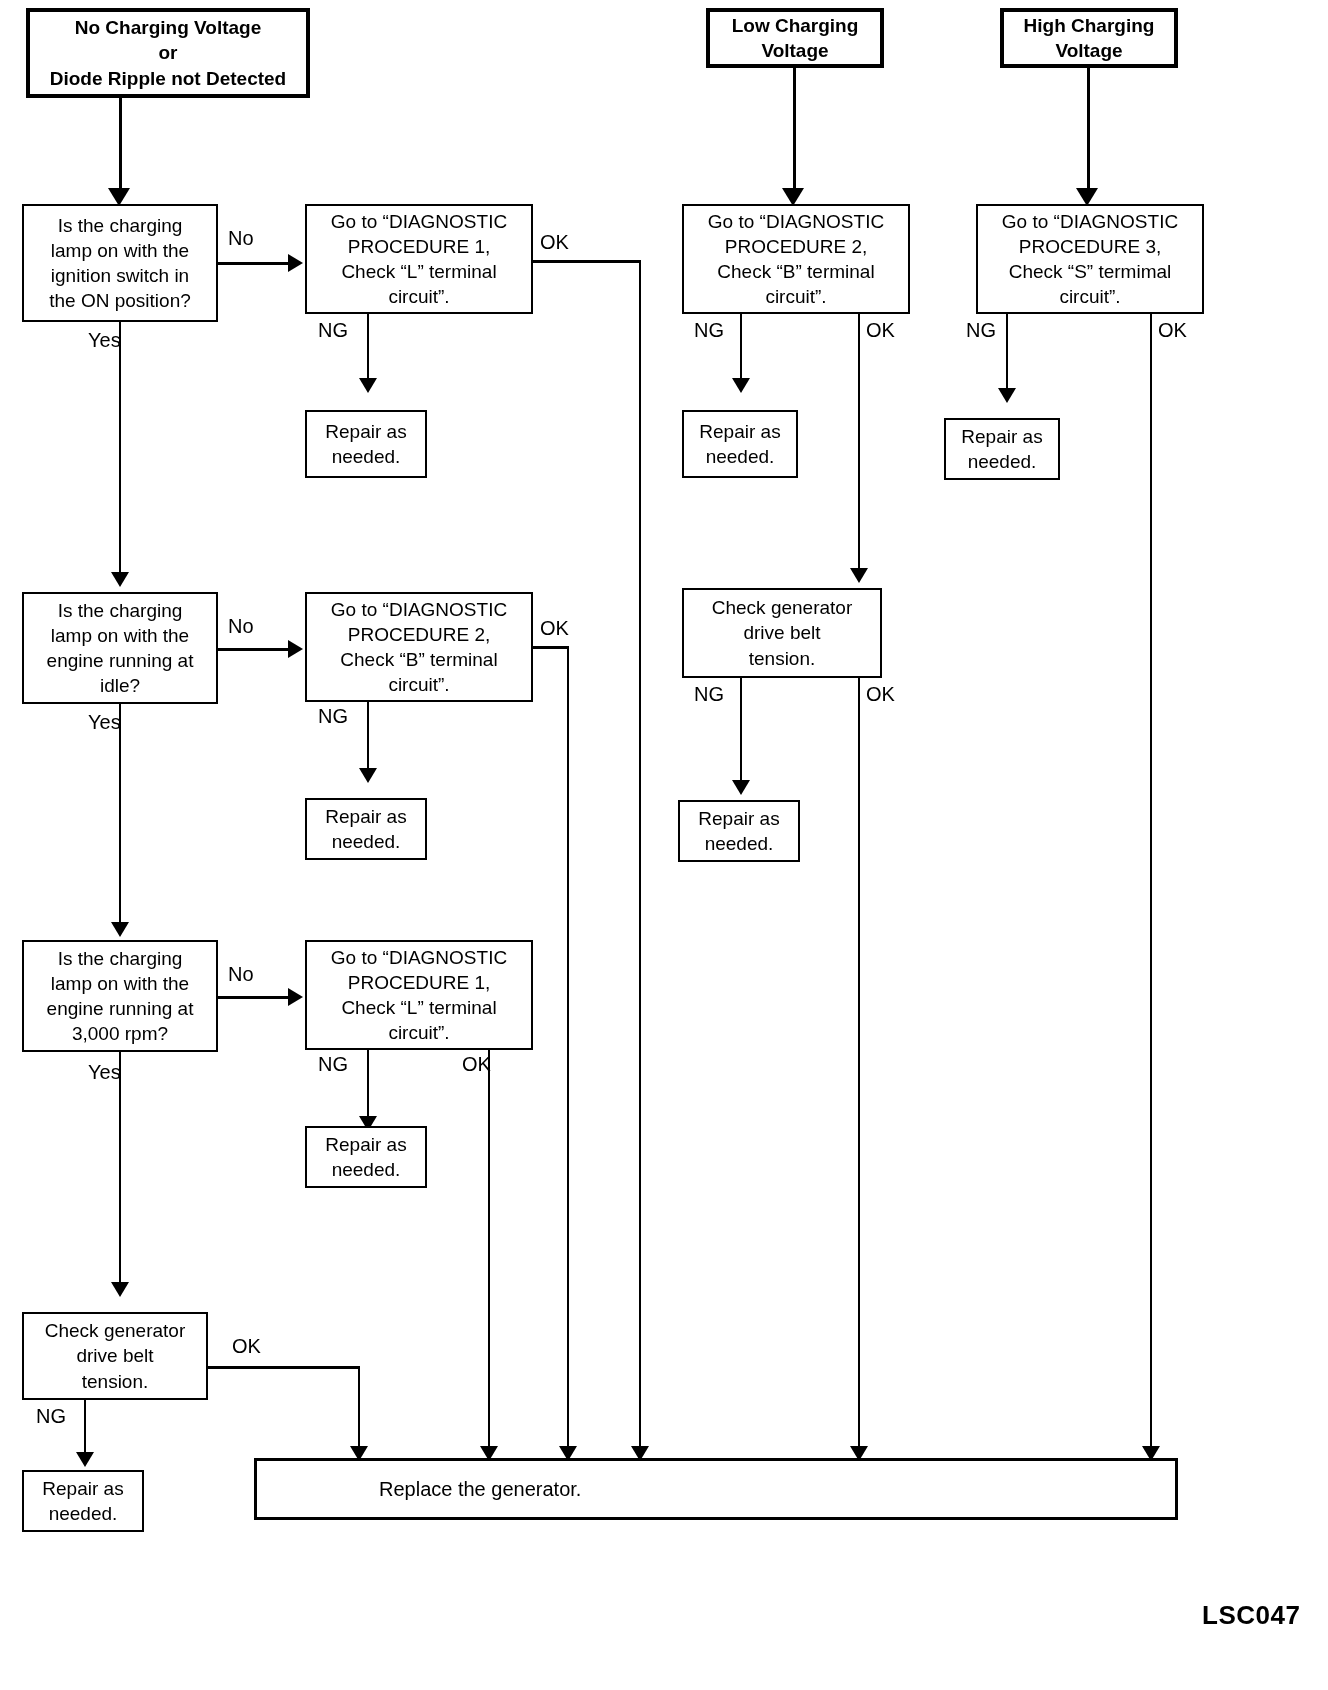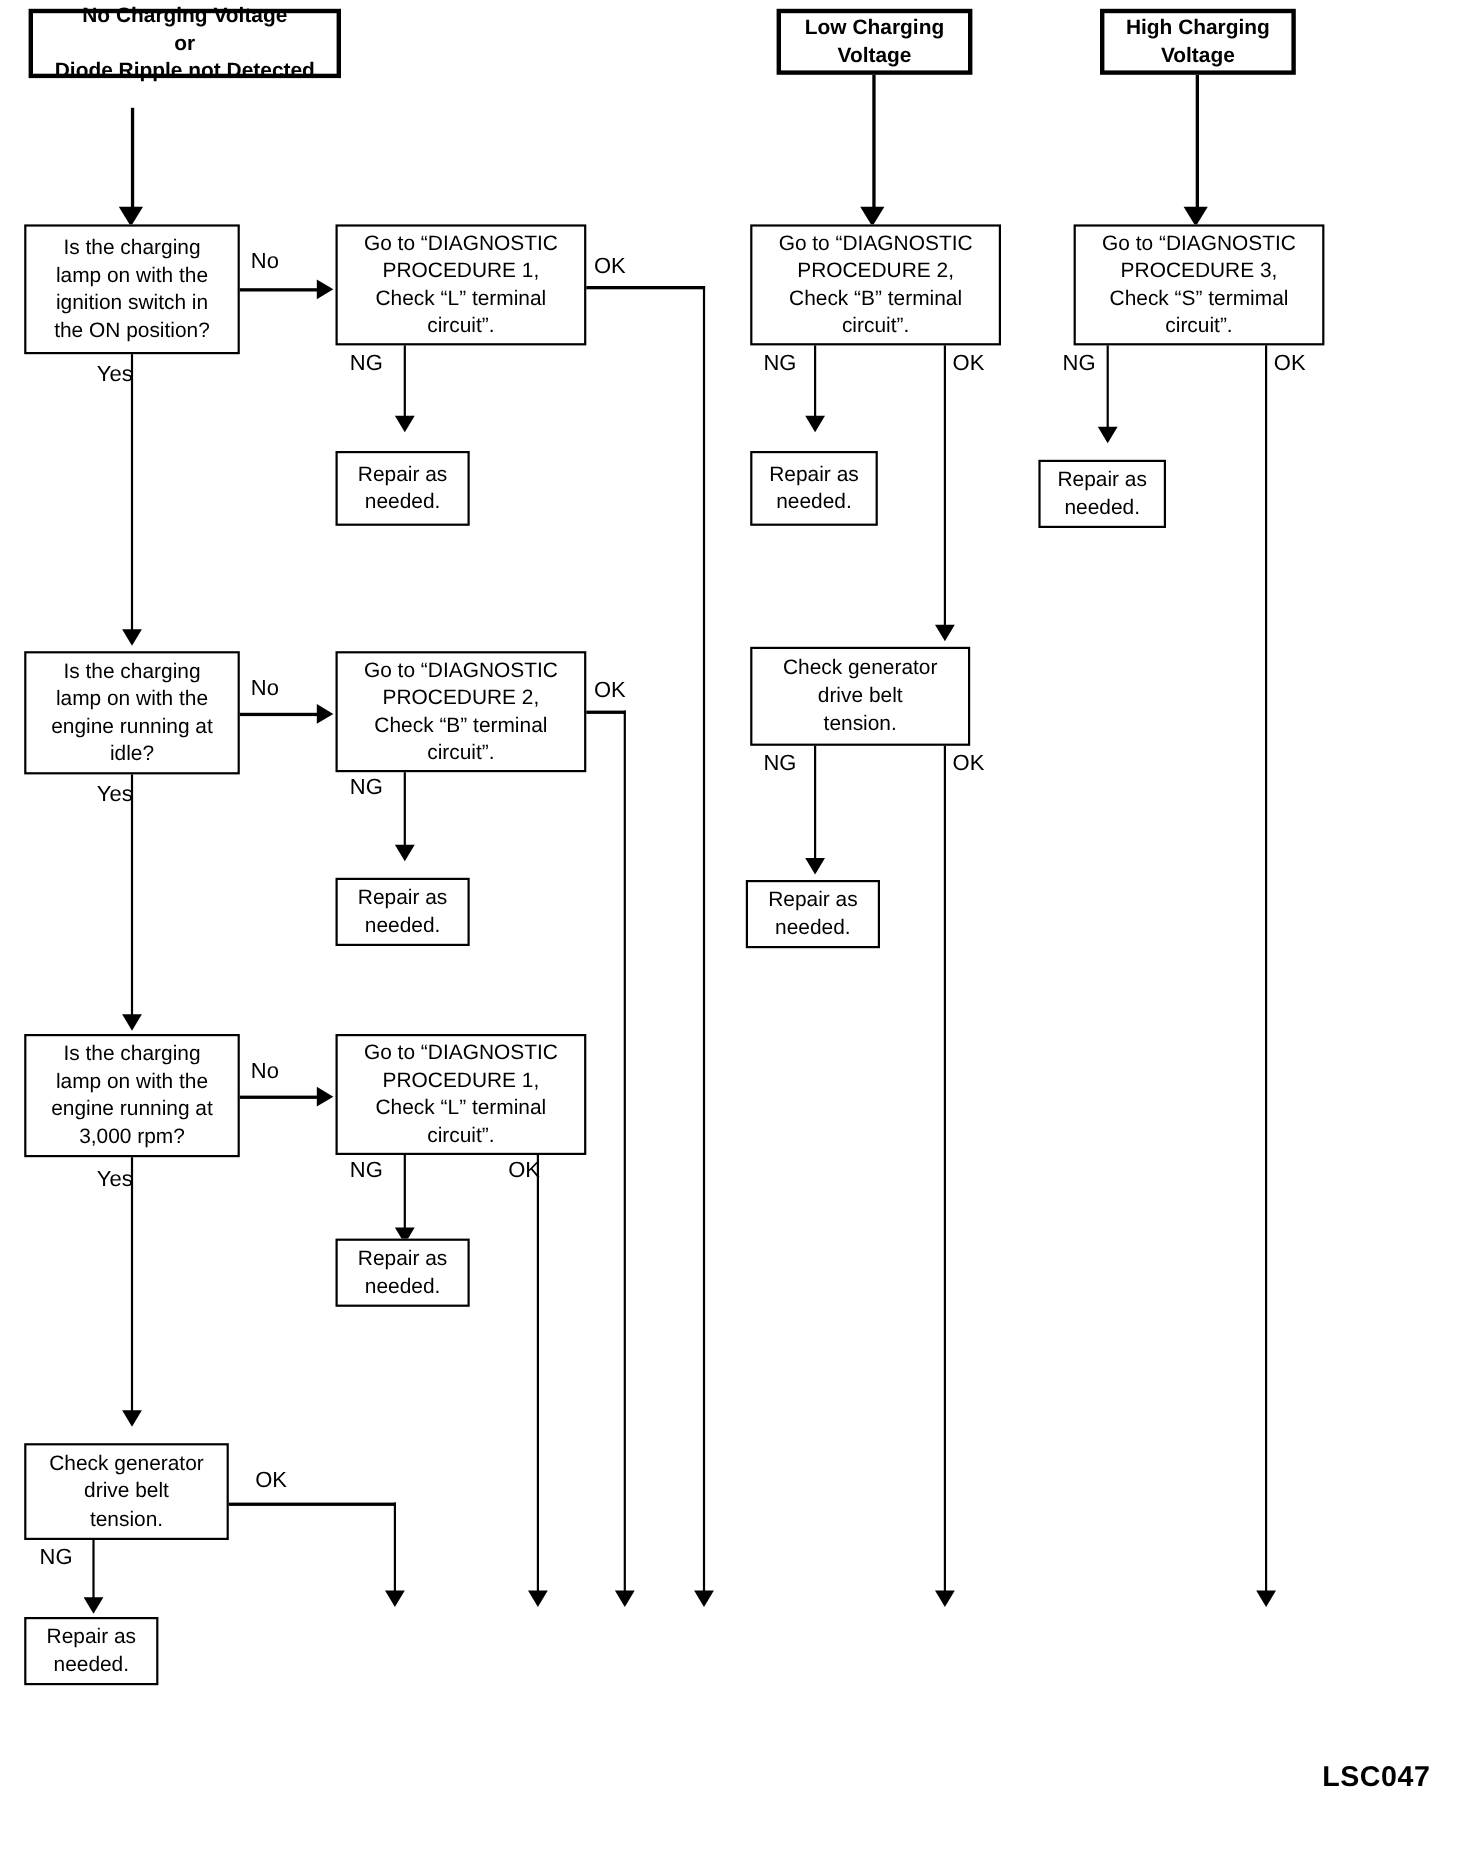"No Charging Voltage" div.box { height: 63px -> 90px }
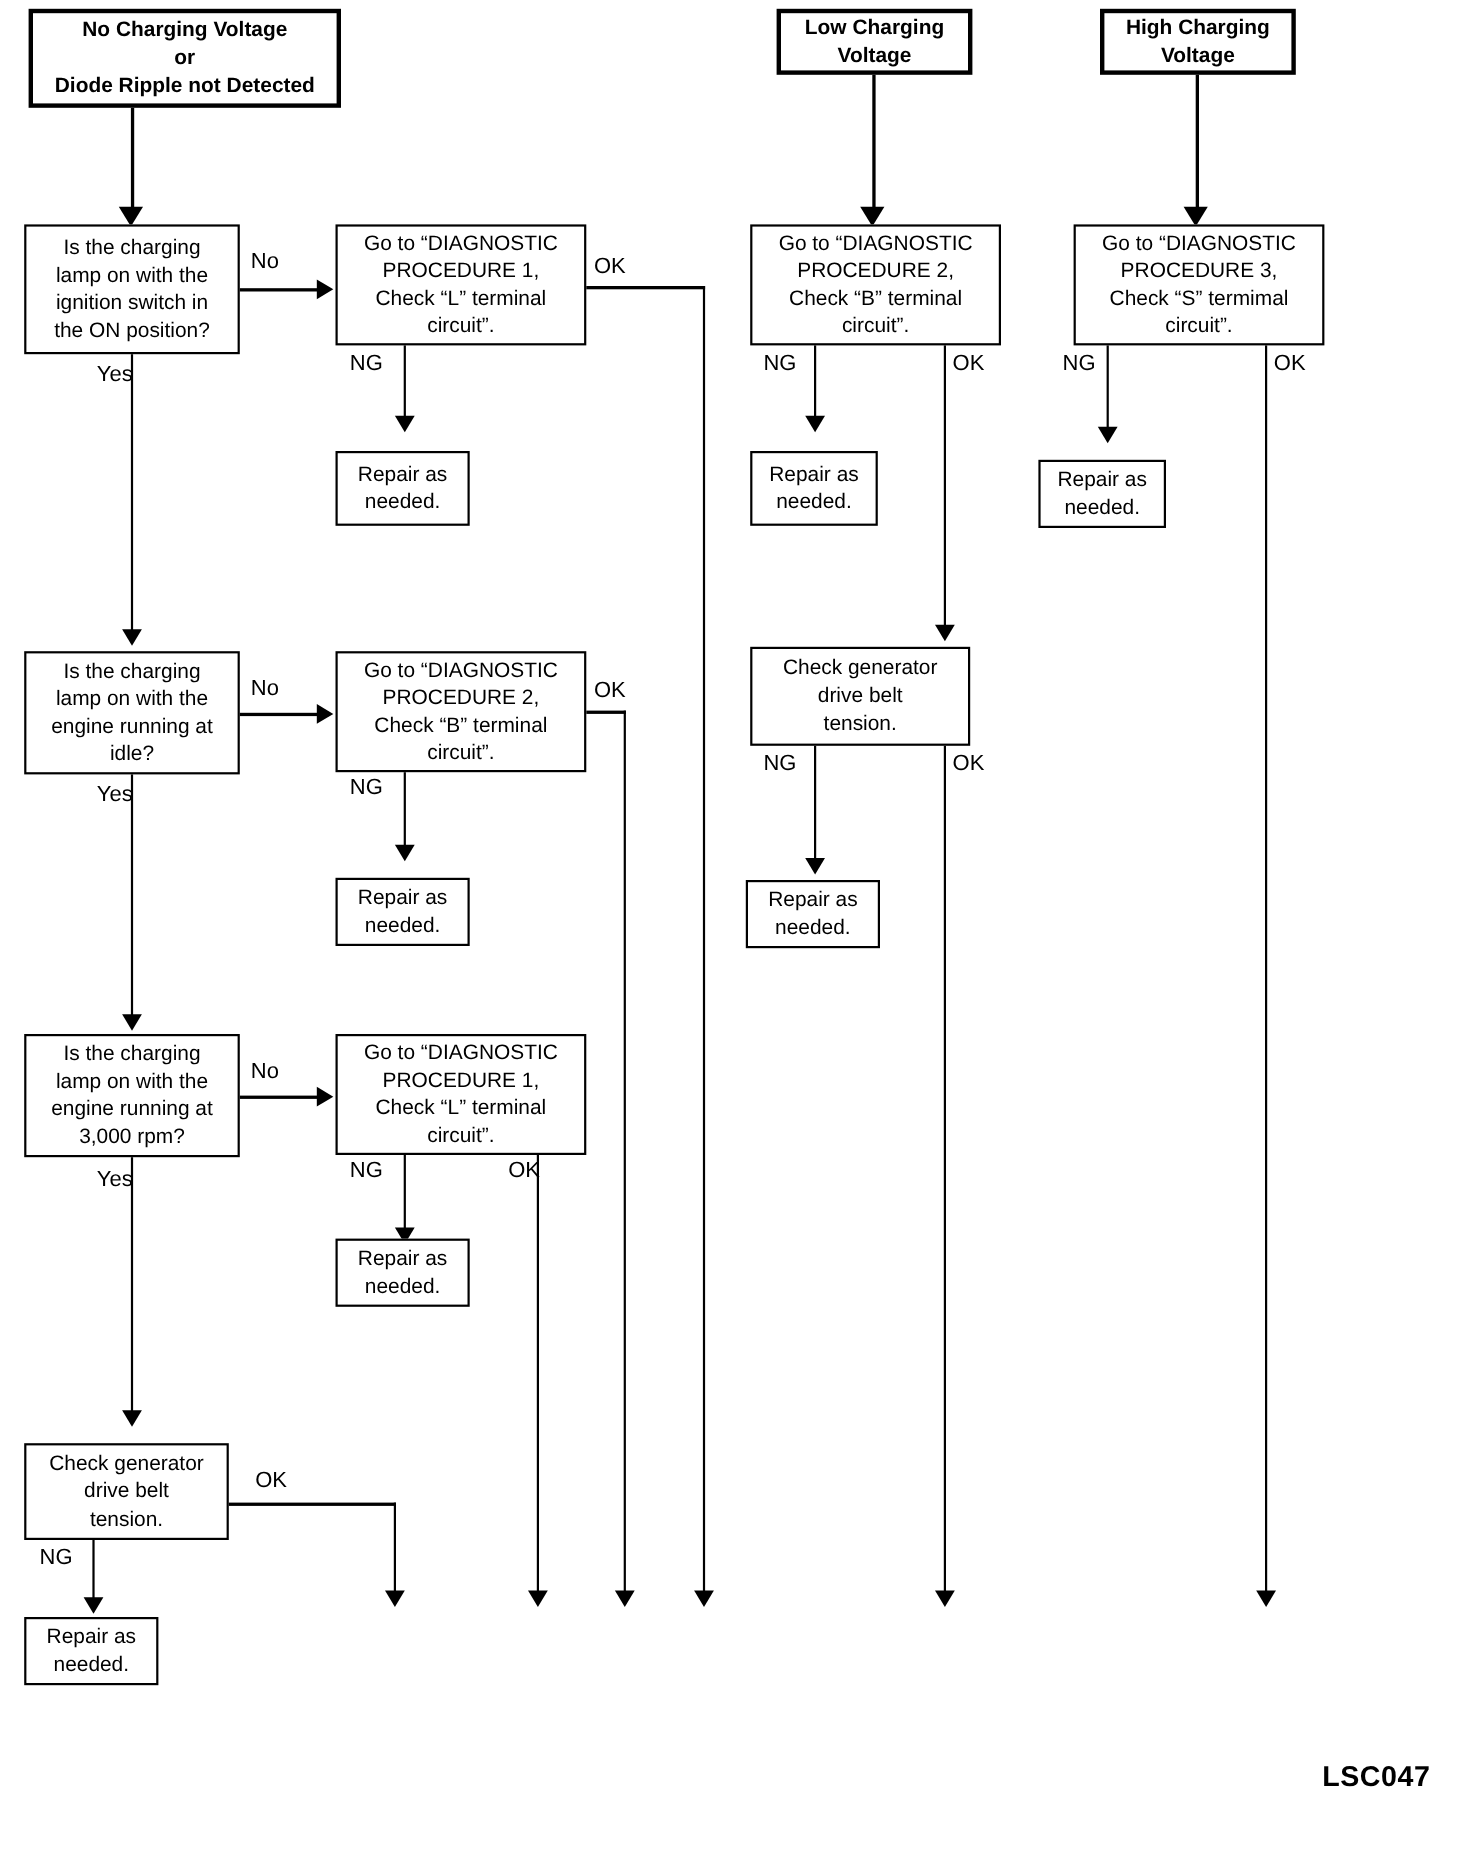"Replace the generator." div.box { html: none -> <div> <span>Replace the generator.</span> </div> }
